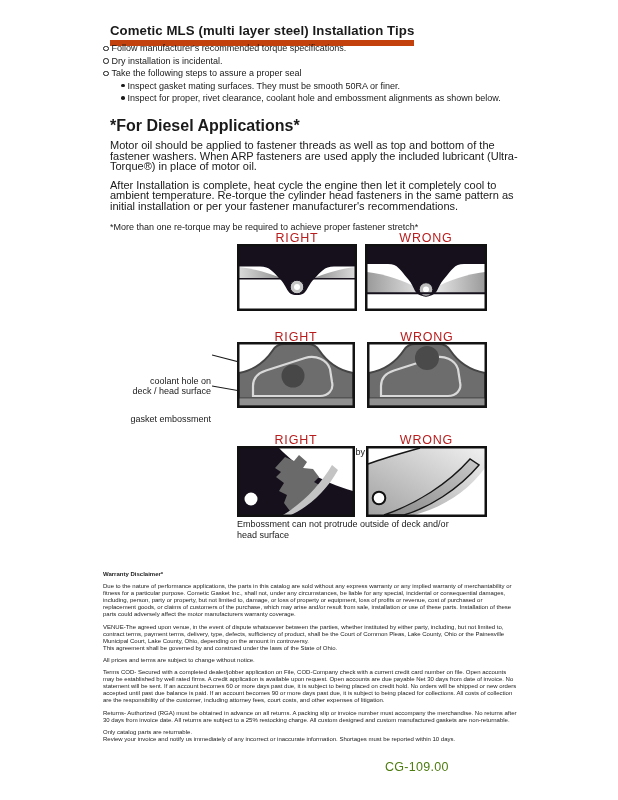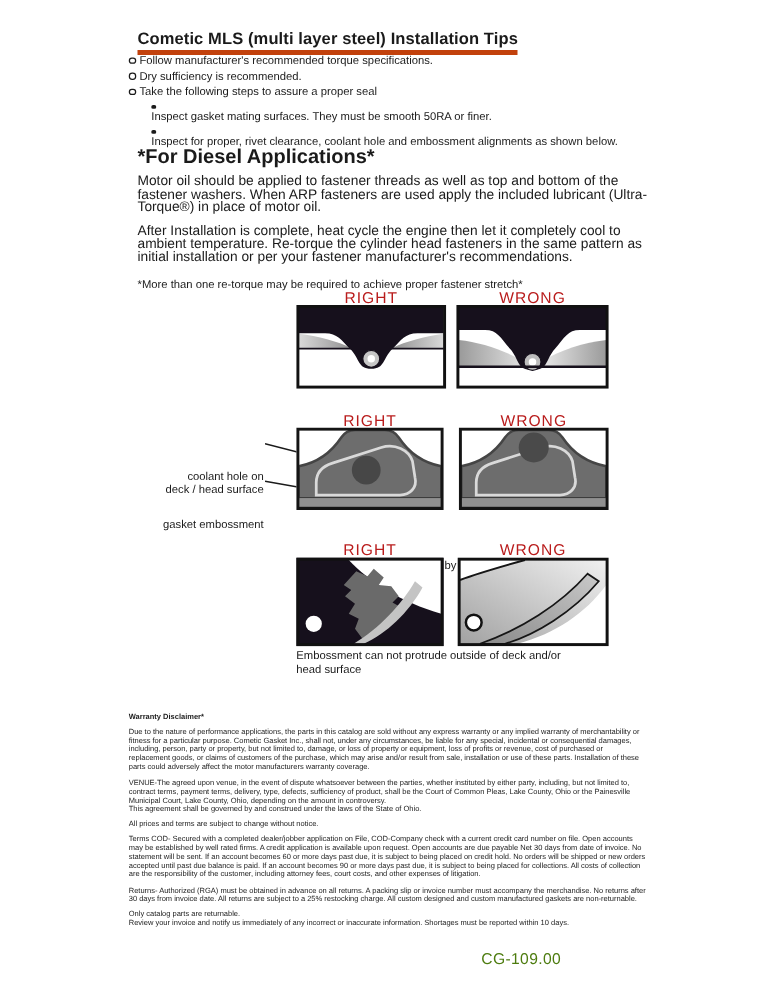"Cometic MLS (multi layer steel)" .title { border-bottom: 4px solid #c2410c -> 6px solid #c2410c }
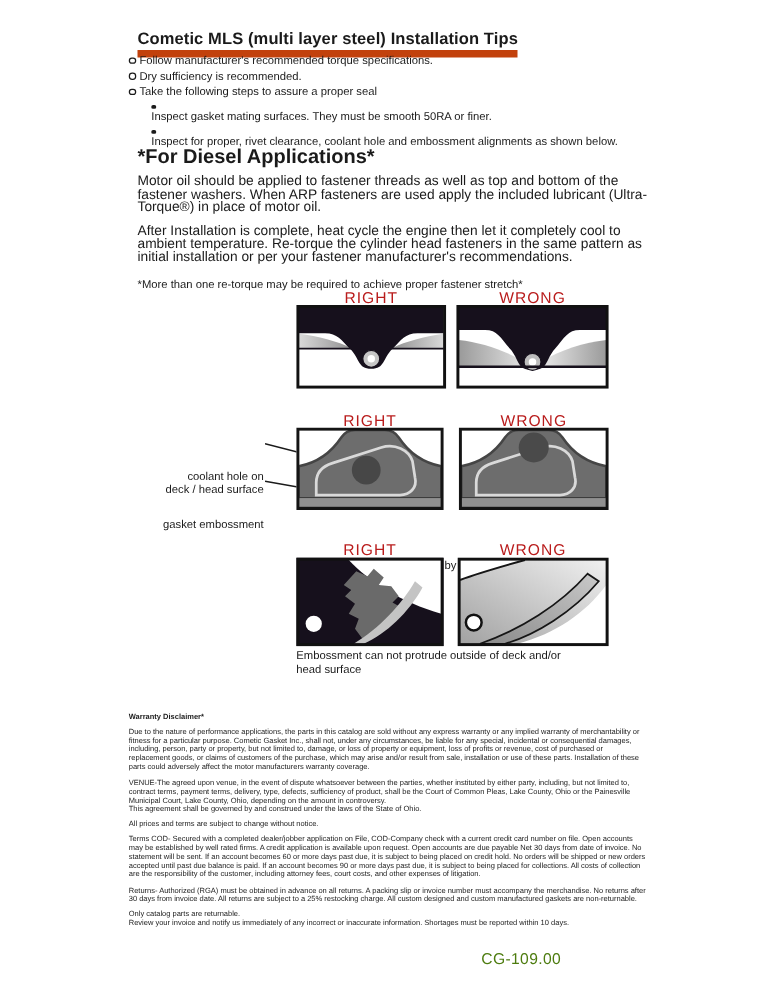"Dry sufficiency is recommended." span { text: sufficiency is recommended -> installation is incidental }
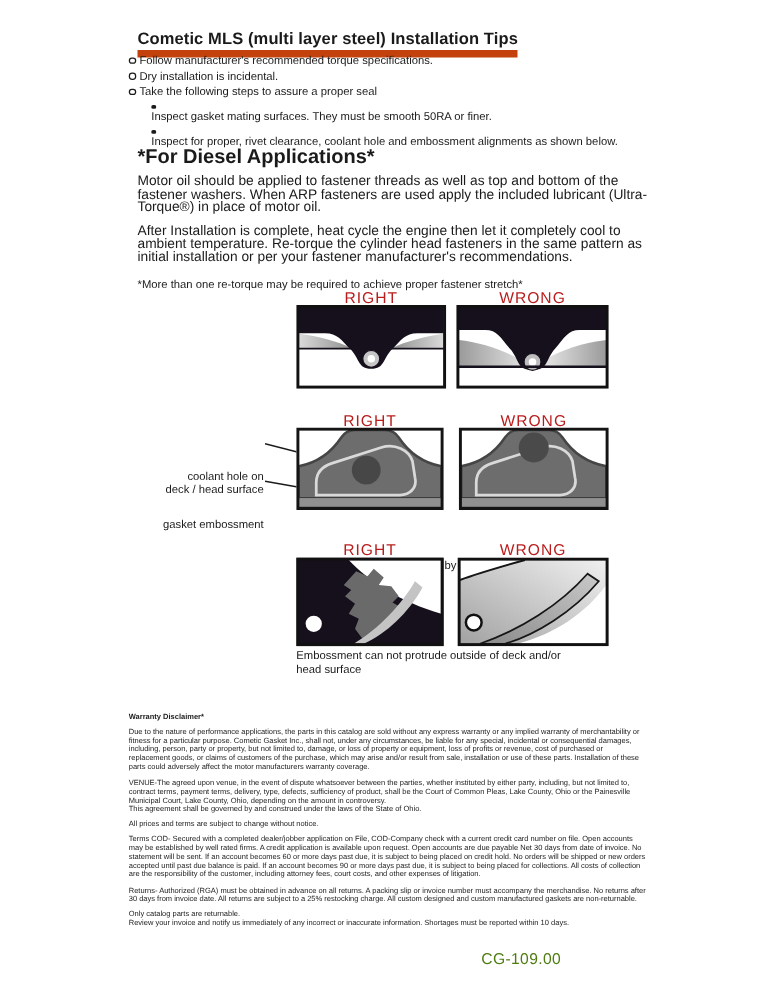"Inspect gasket mating surfaces. They" .bullet-row.sub { flex-direction: column -> none }
